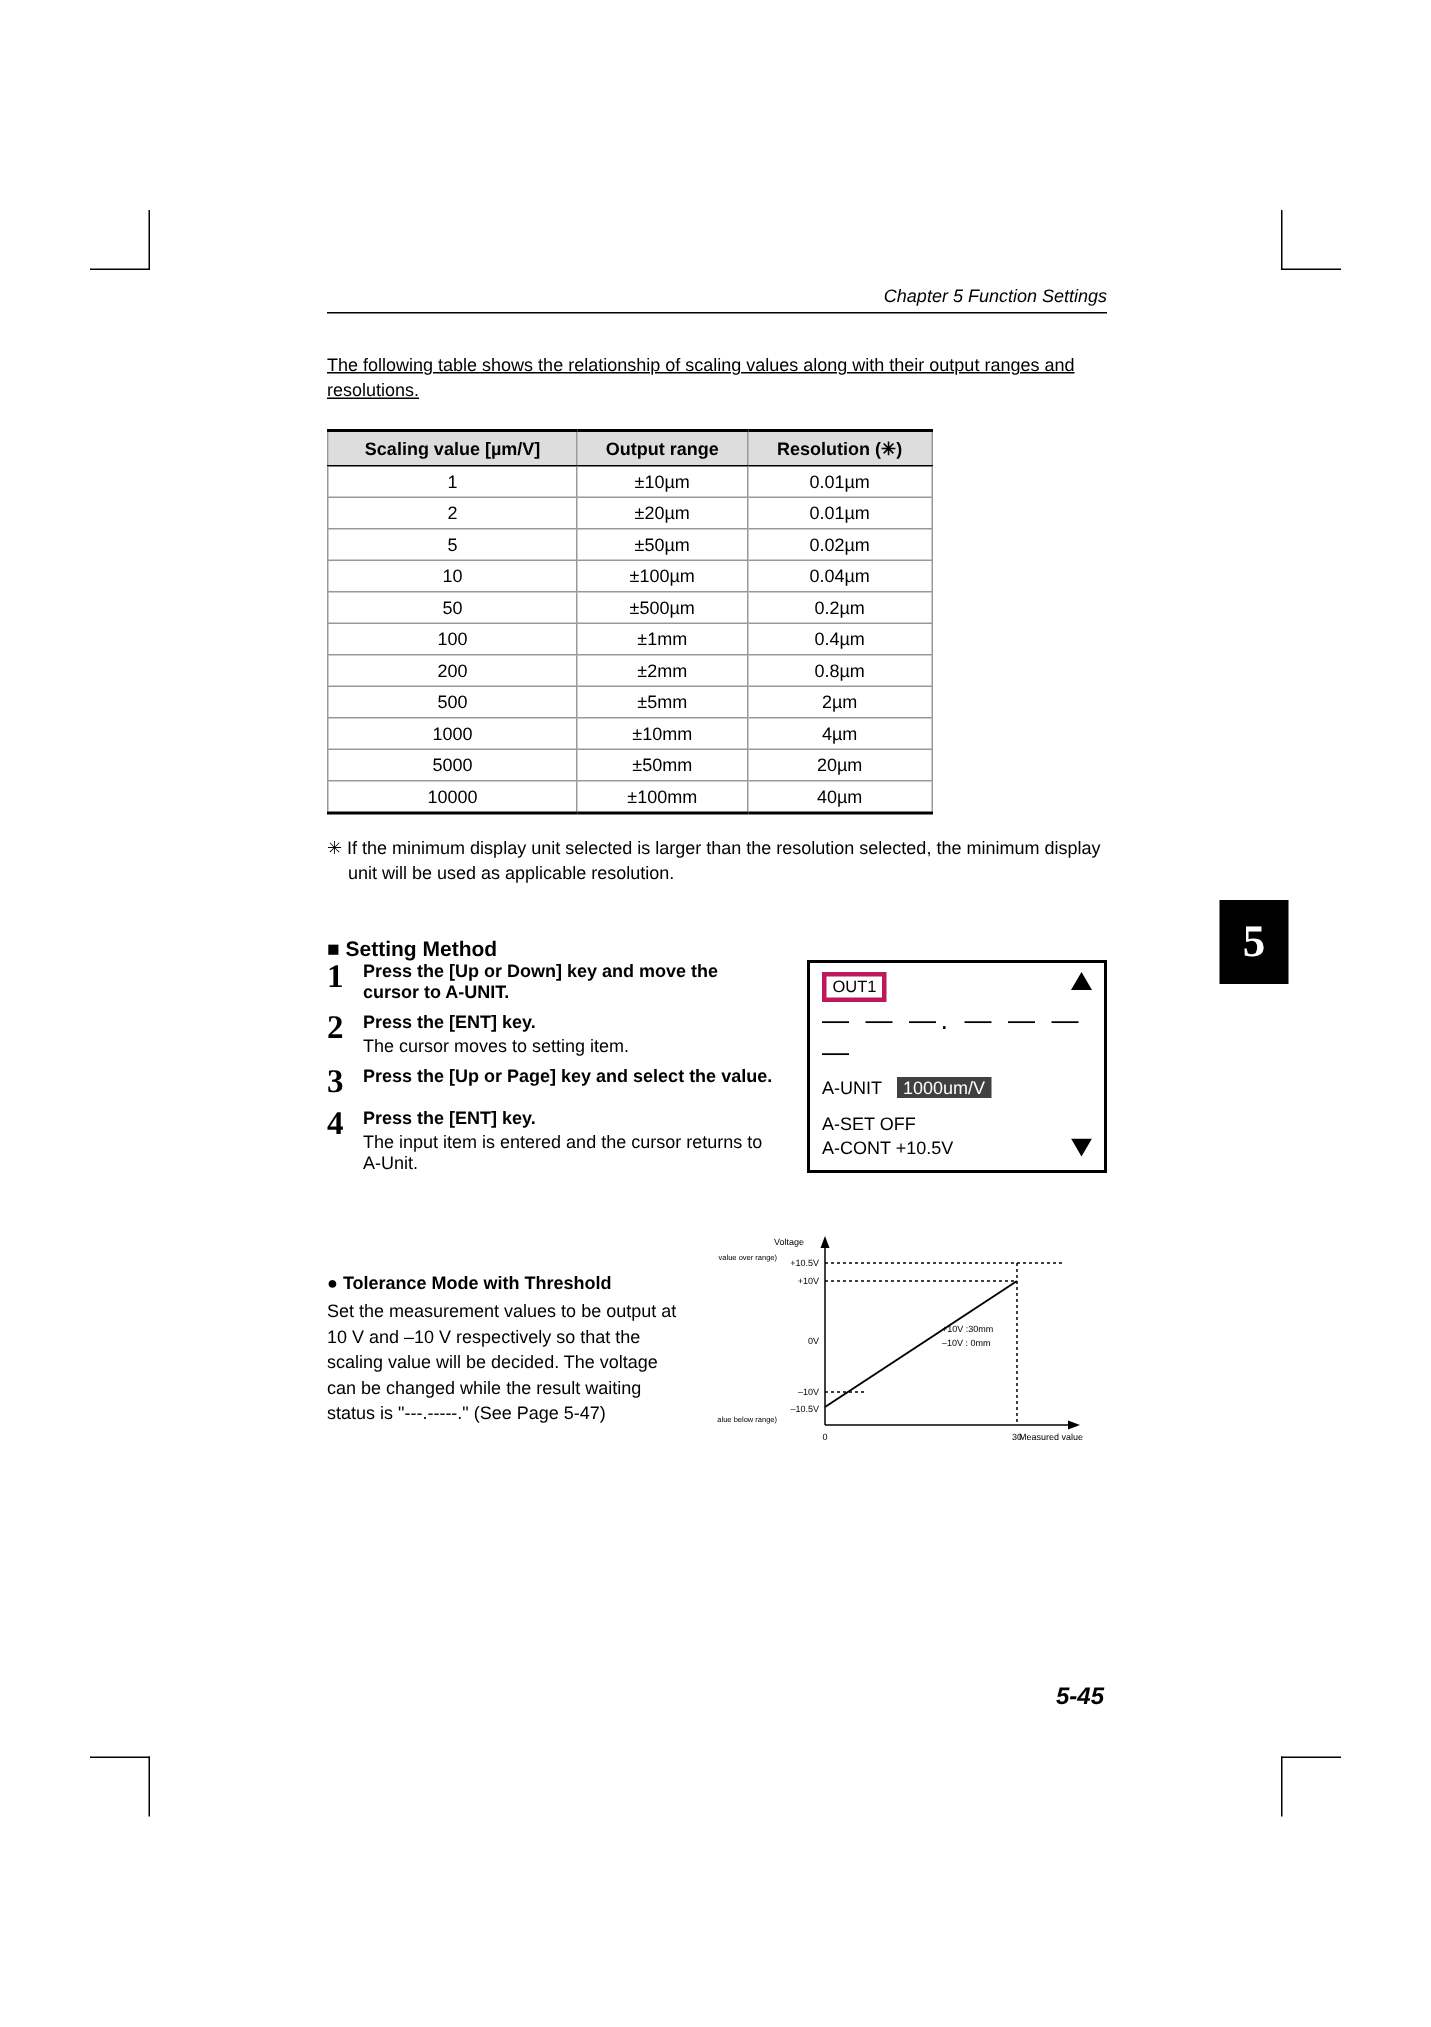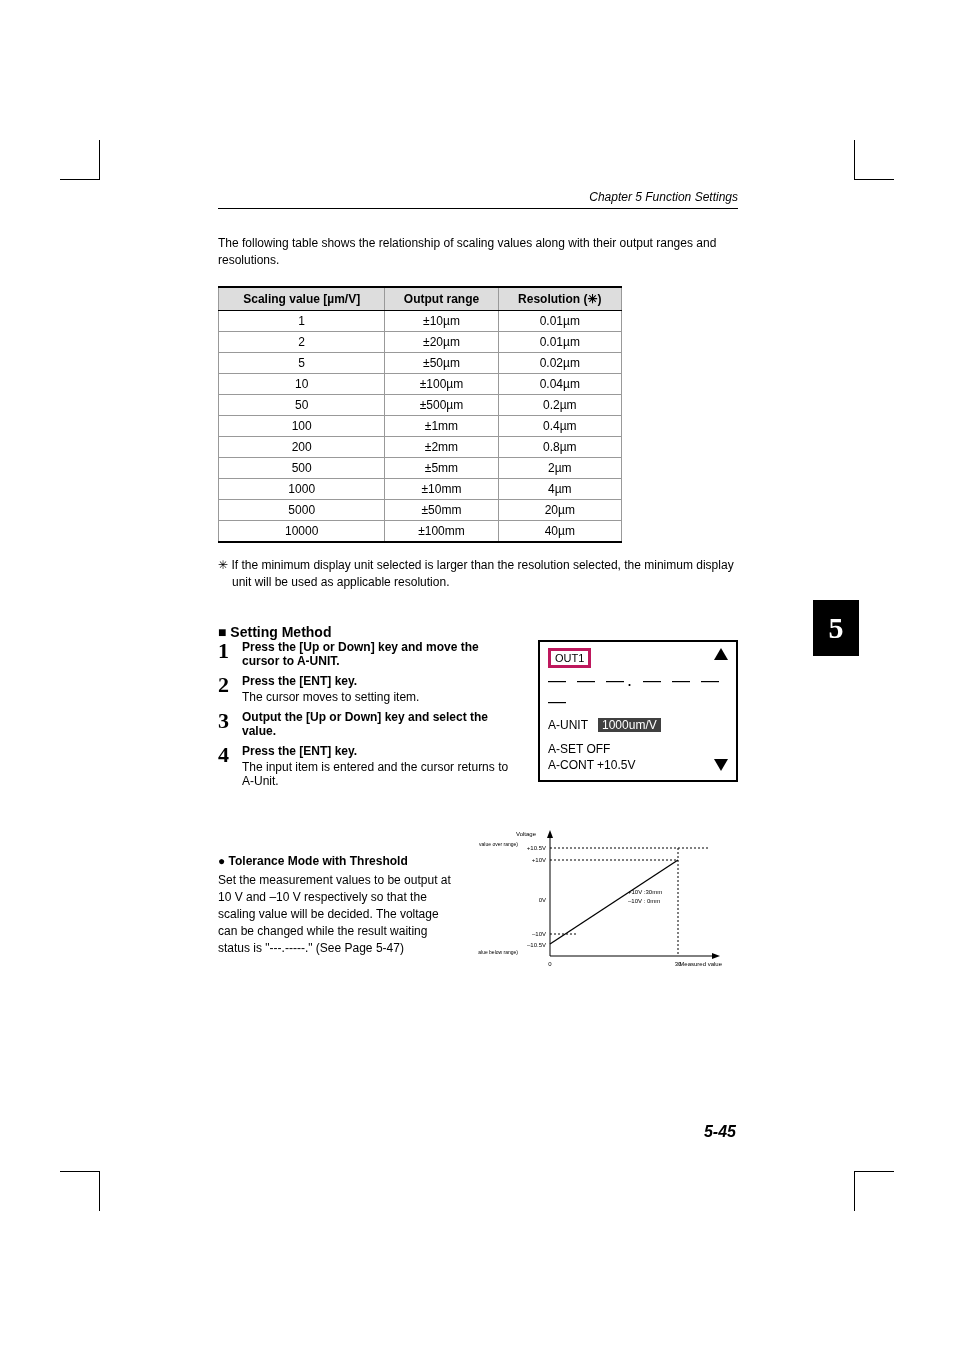"The following table shows the" .intro { text-decoration: none -> underline }
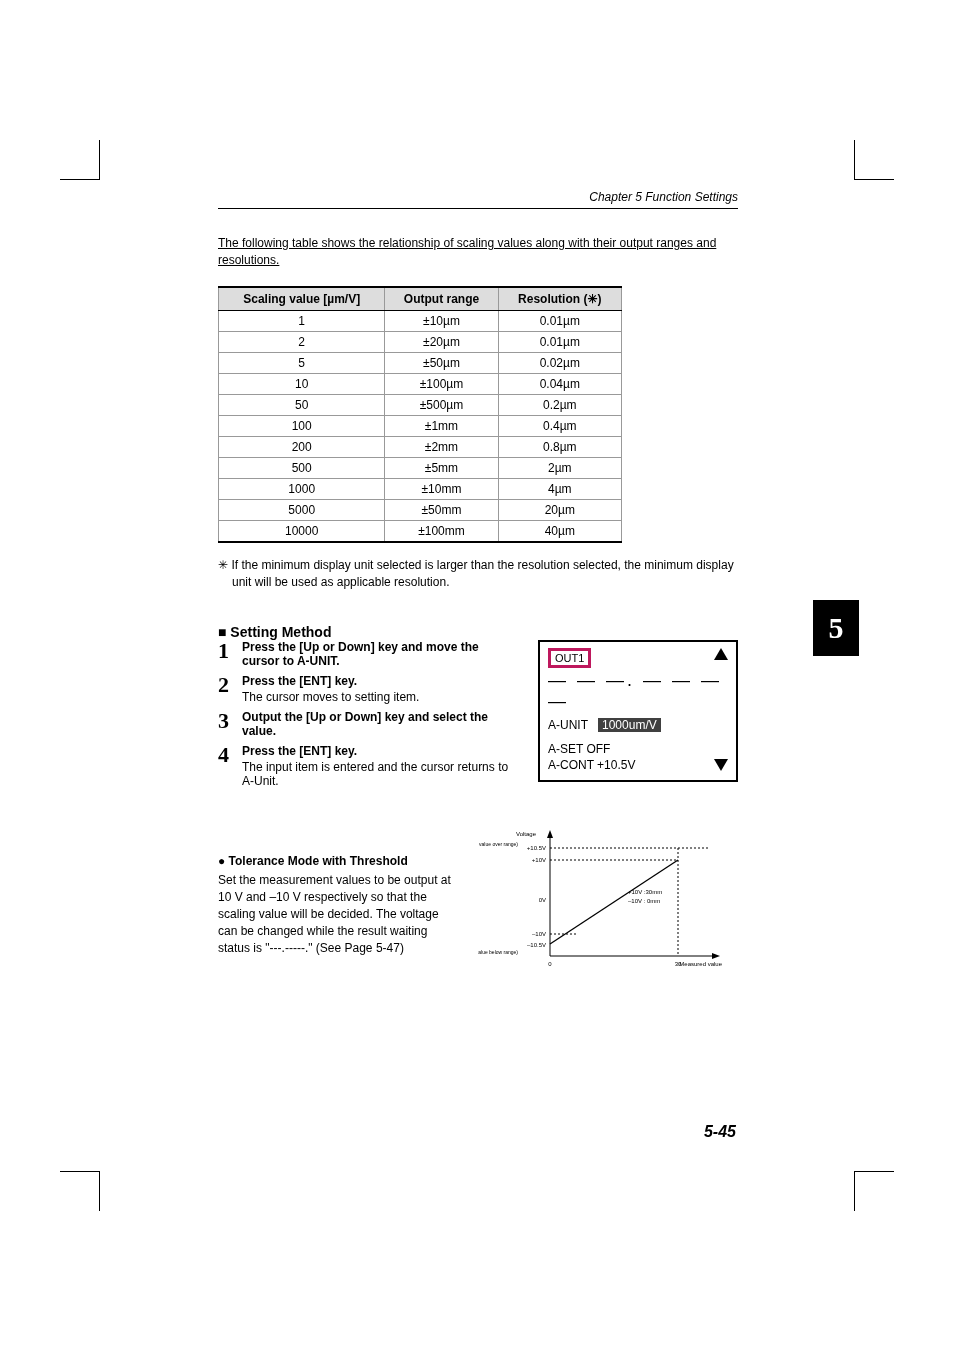"Output the [Up or Down]" div.step-title { text: Output the [Up or Down -> Press the [Up or Page }
